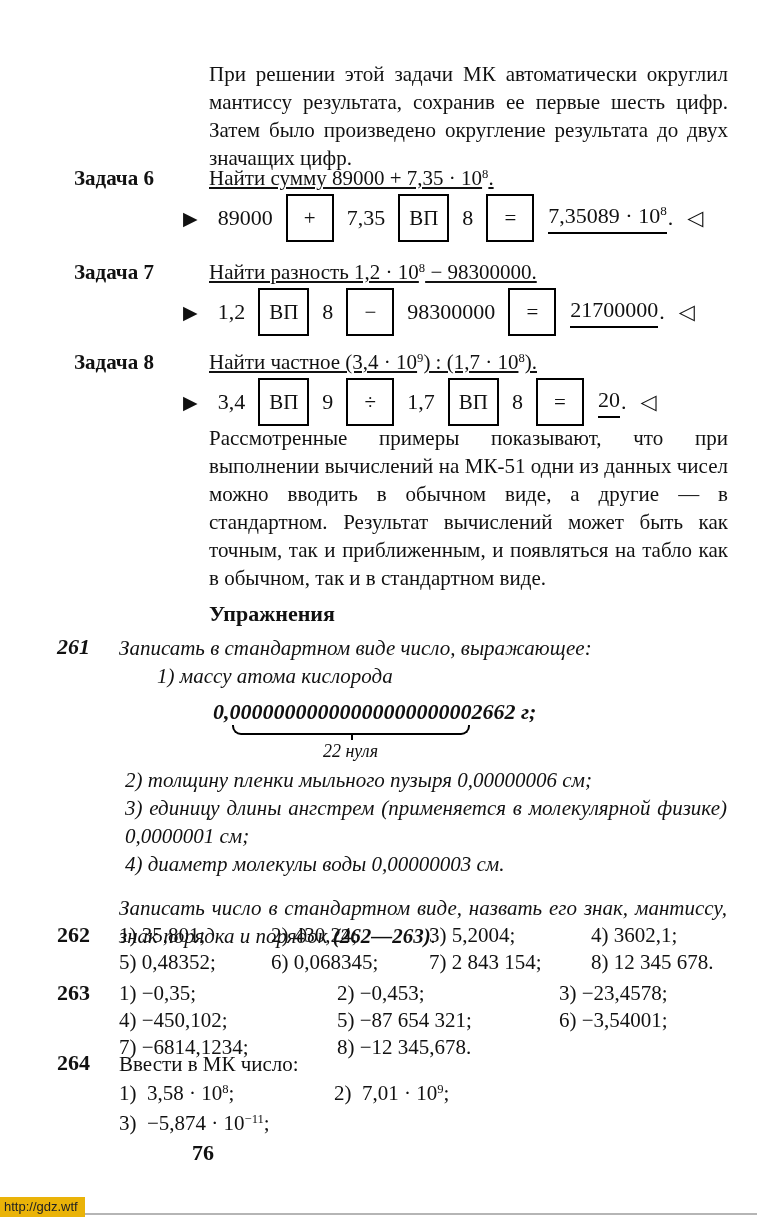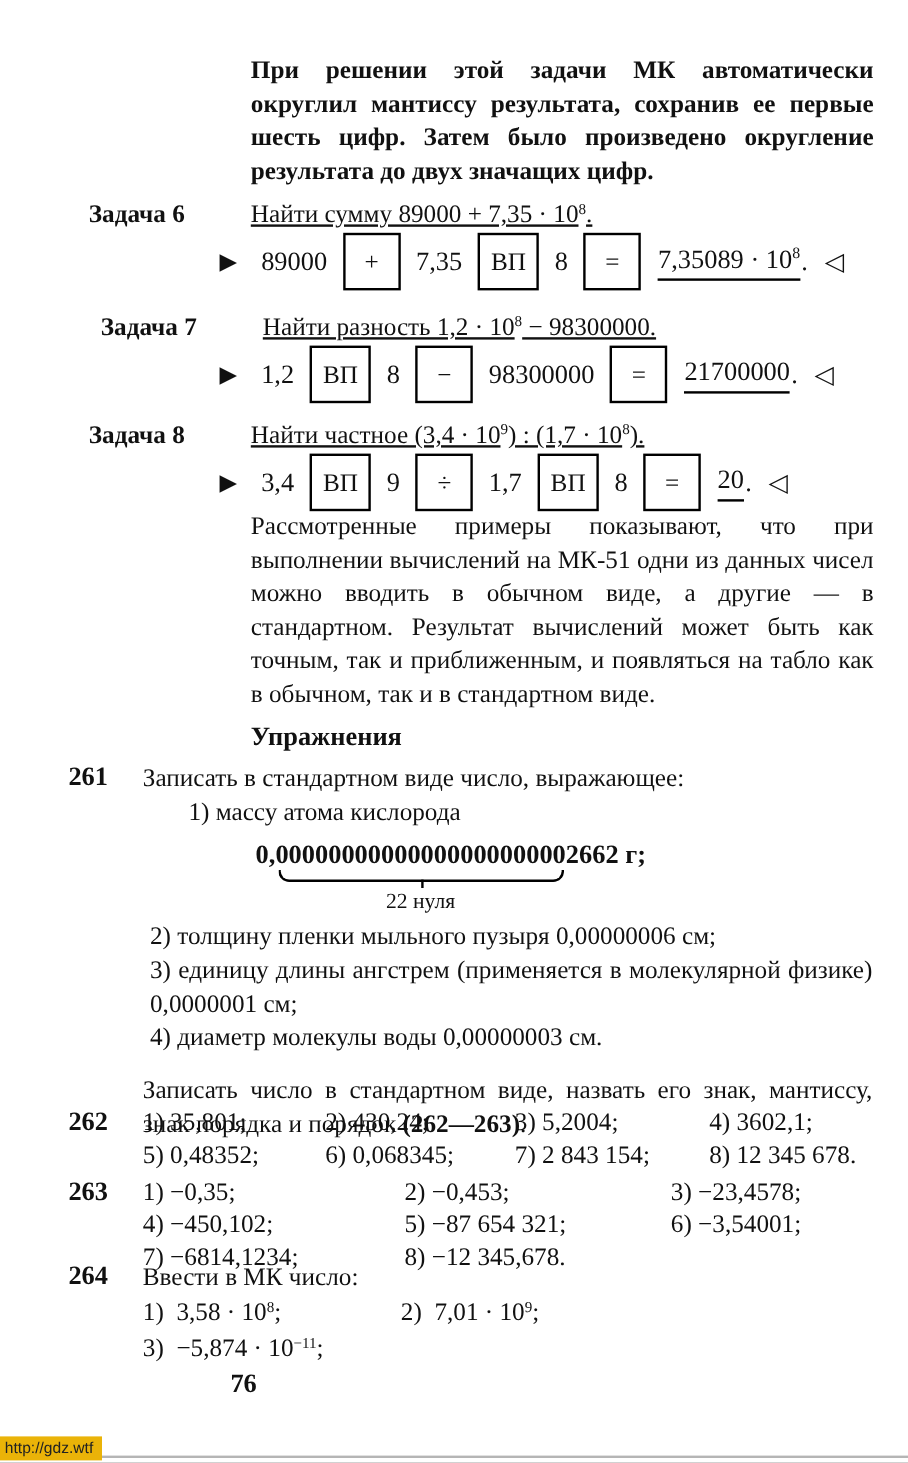"При решении этой задачи МК" div.abs { font-weight: bold -> none; top: 44px -> 60px }
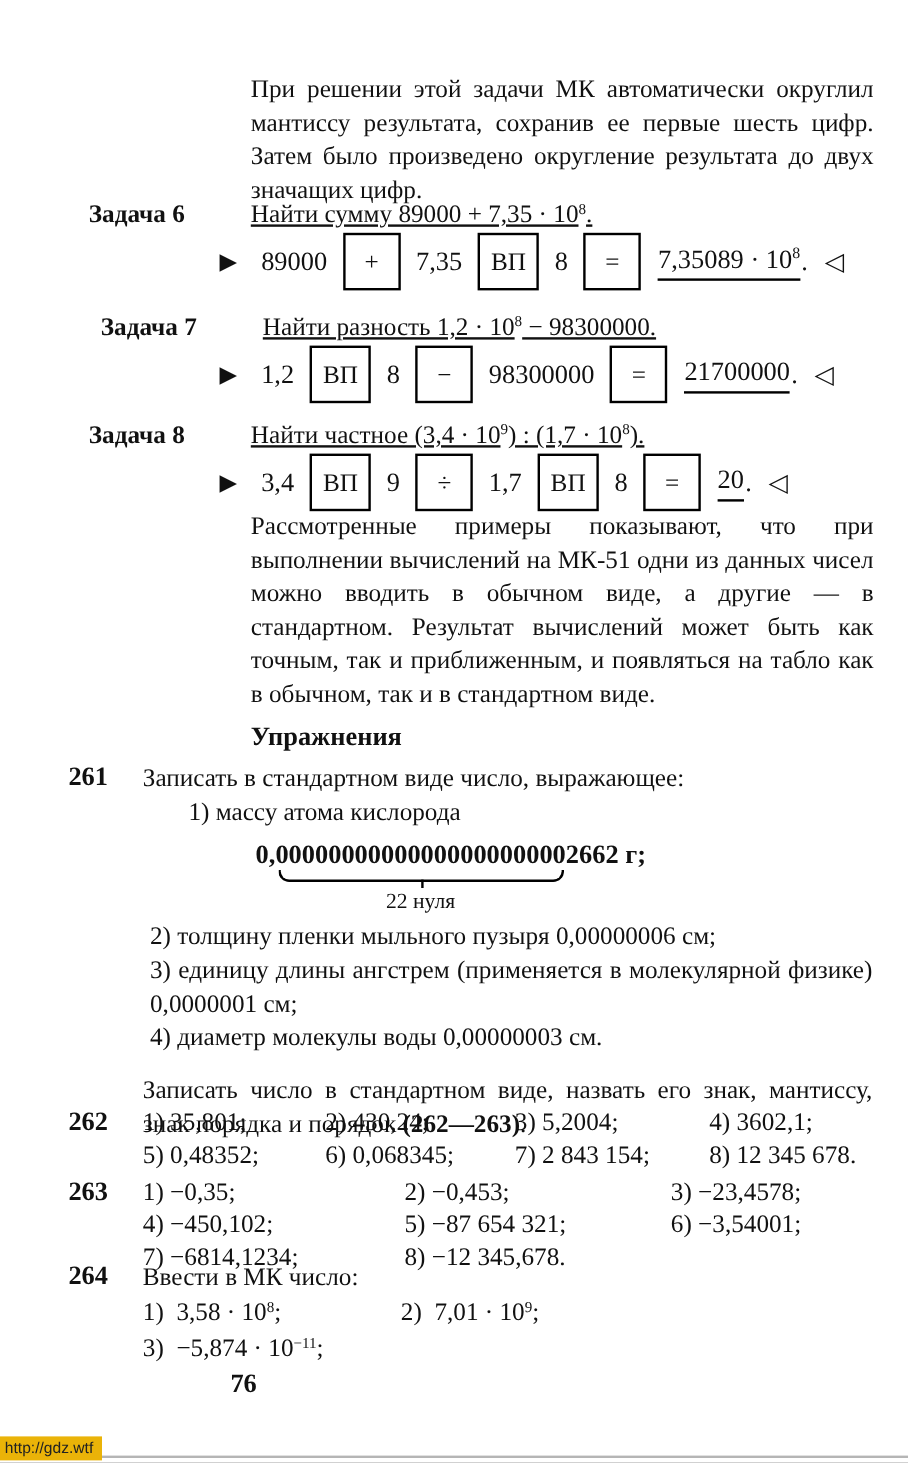"Задача 7" div.abs { left: 10px -> 0 }
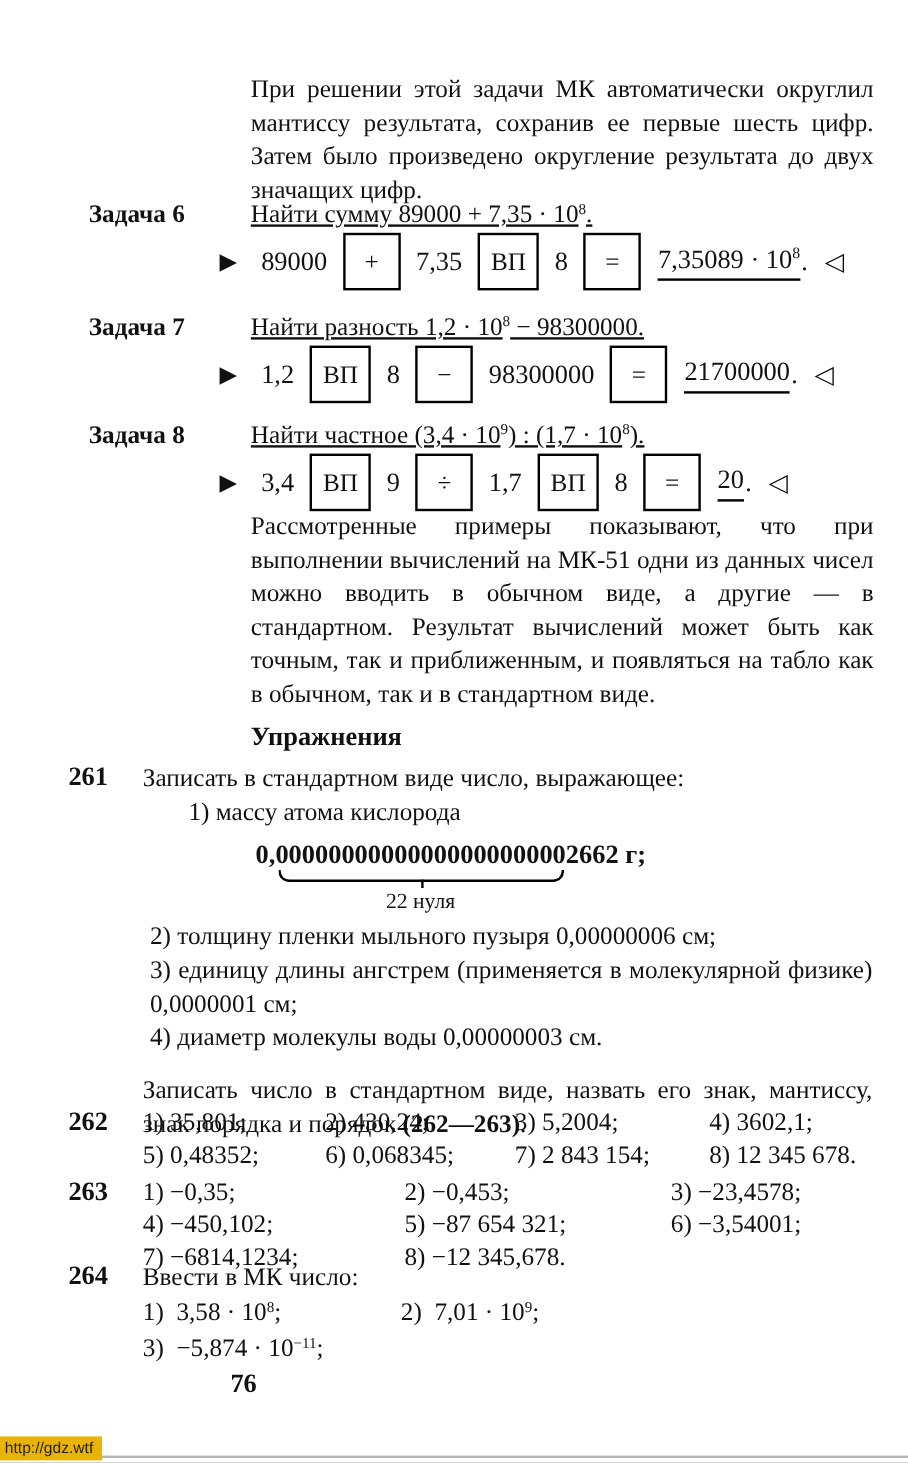"261" div.abs { font-style: none -> italic }
